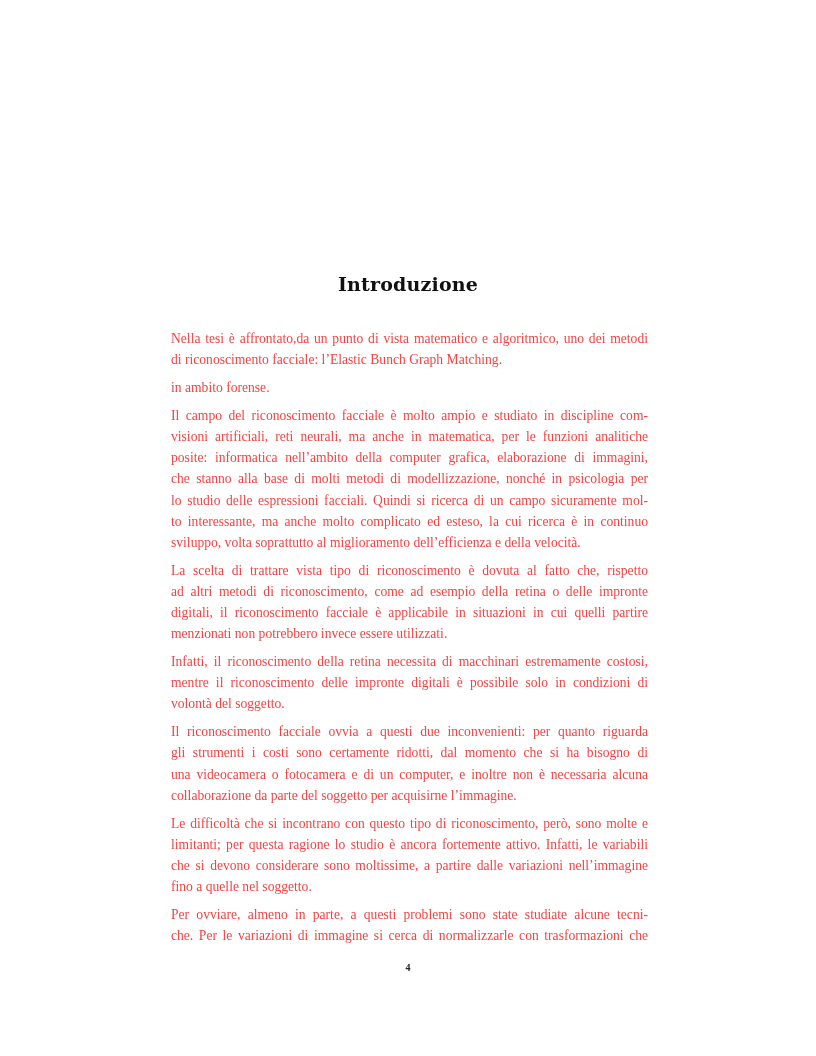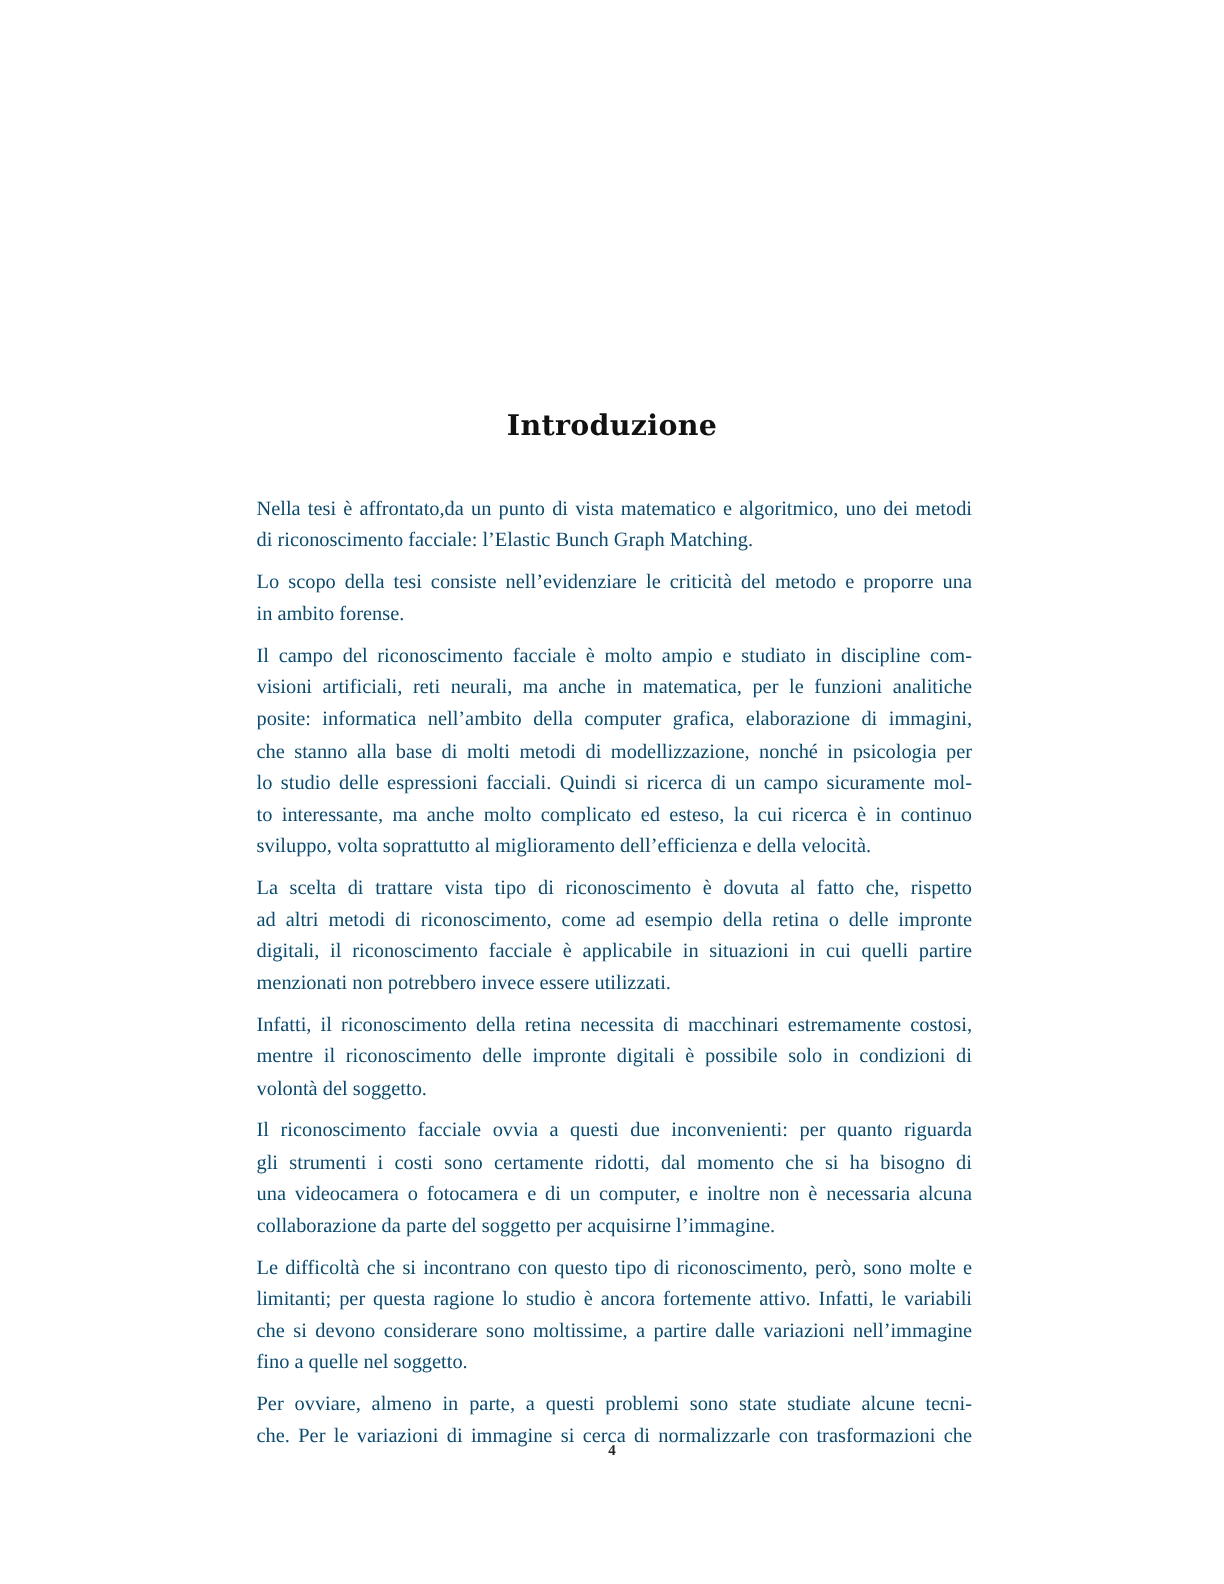"Nella tesi è affrontato,da un" .body-text { color: #0c4a6e -> #ef4444 }
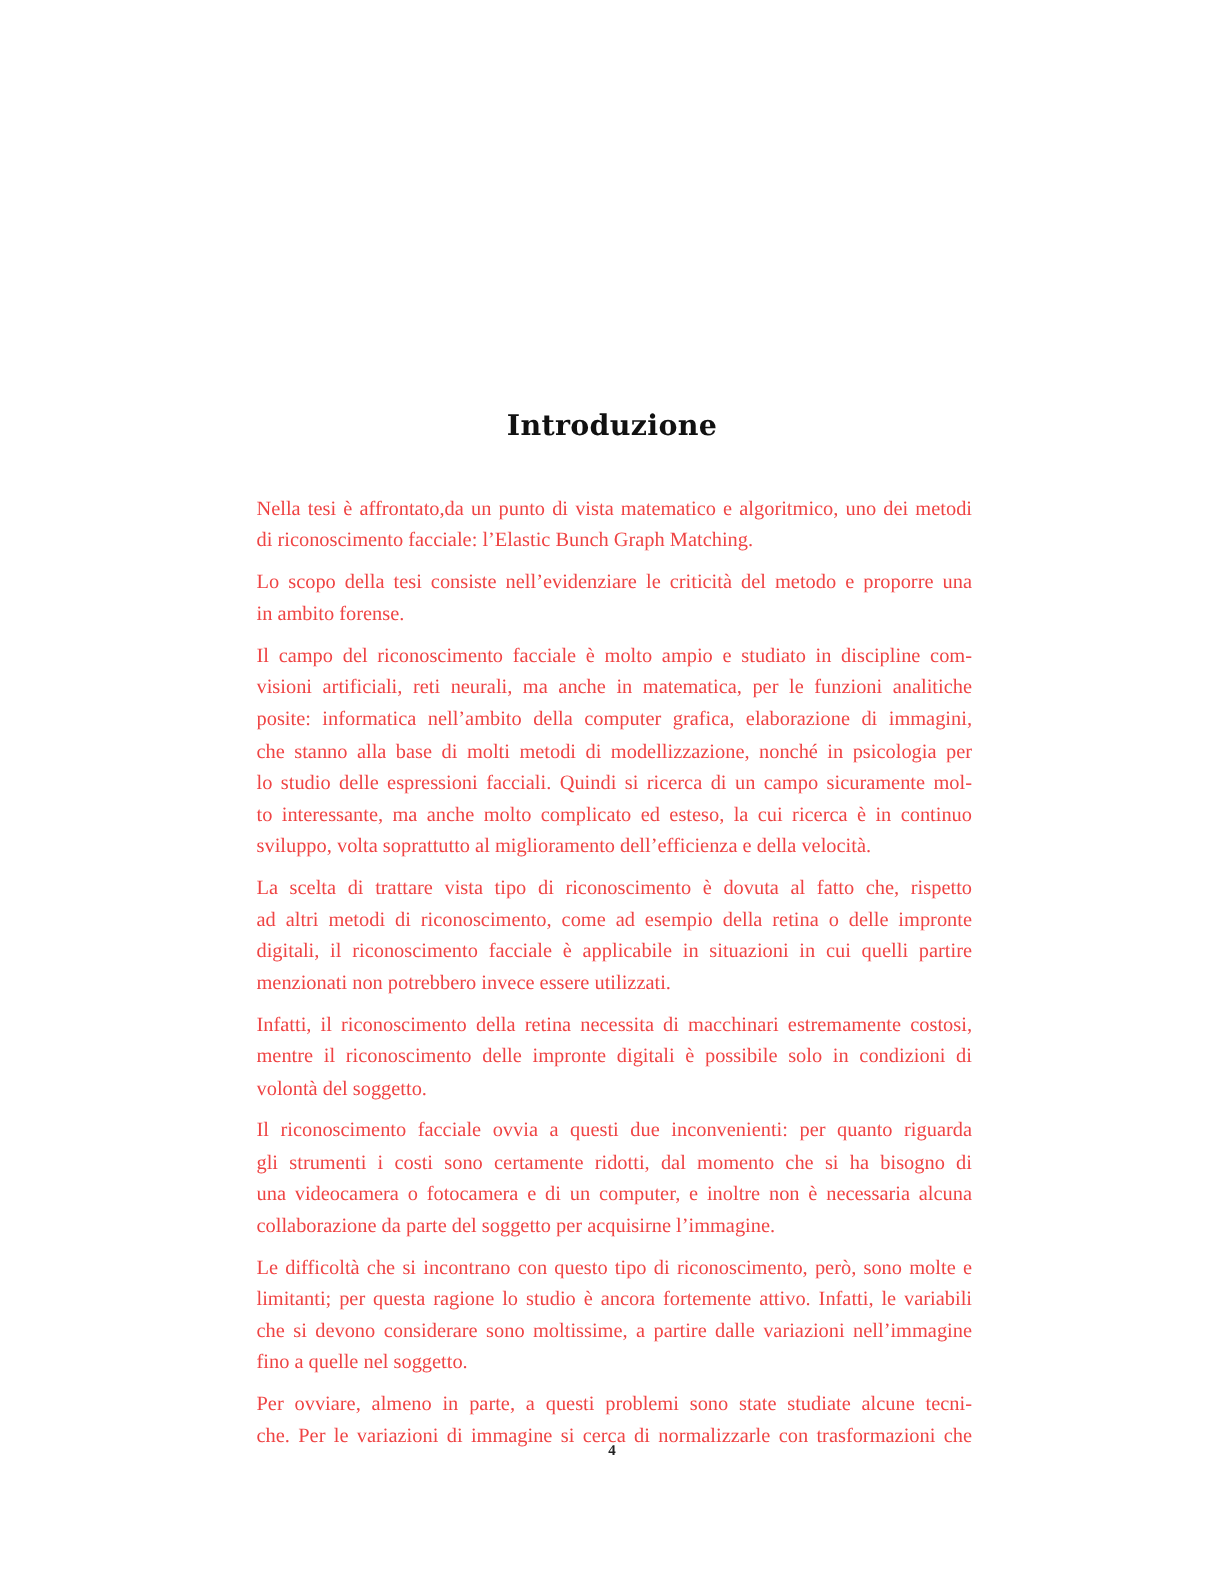"Lo scopo della tesi consiste" span.line { html: <span>Lo scopo della tesi consiste nell’evidenziare le criticità del metodo e proporre una</span> -> none }
